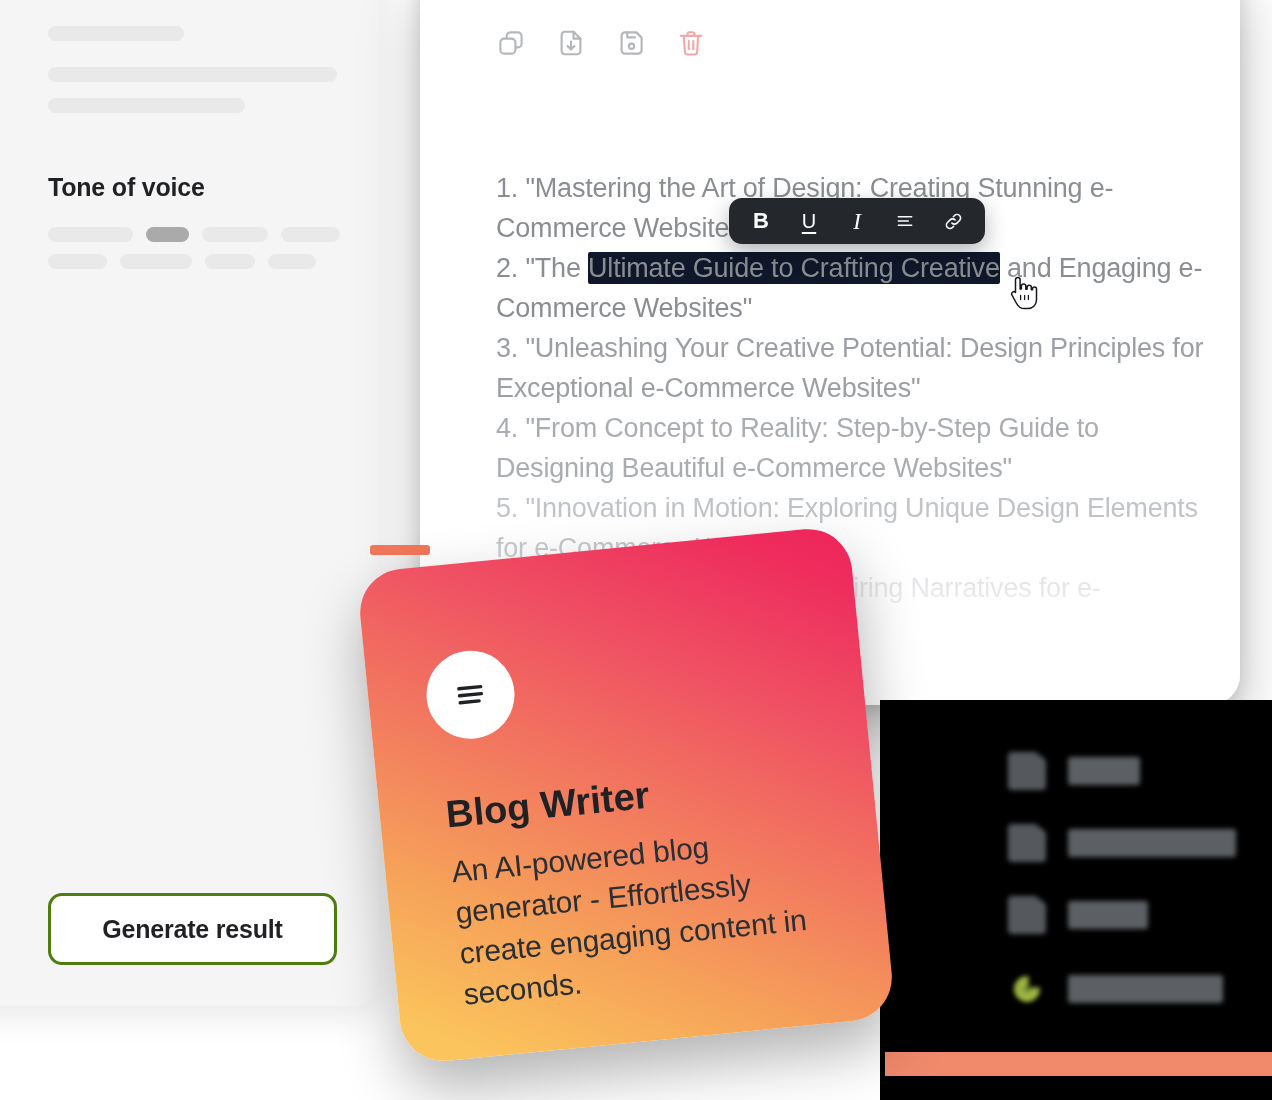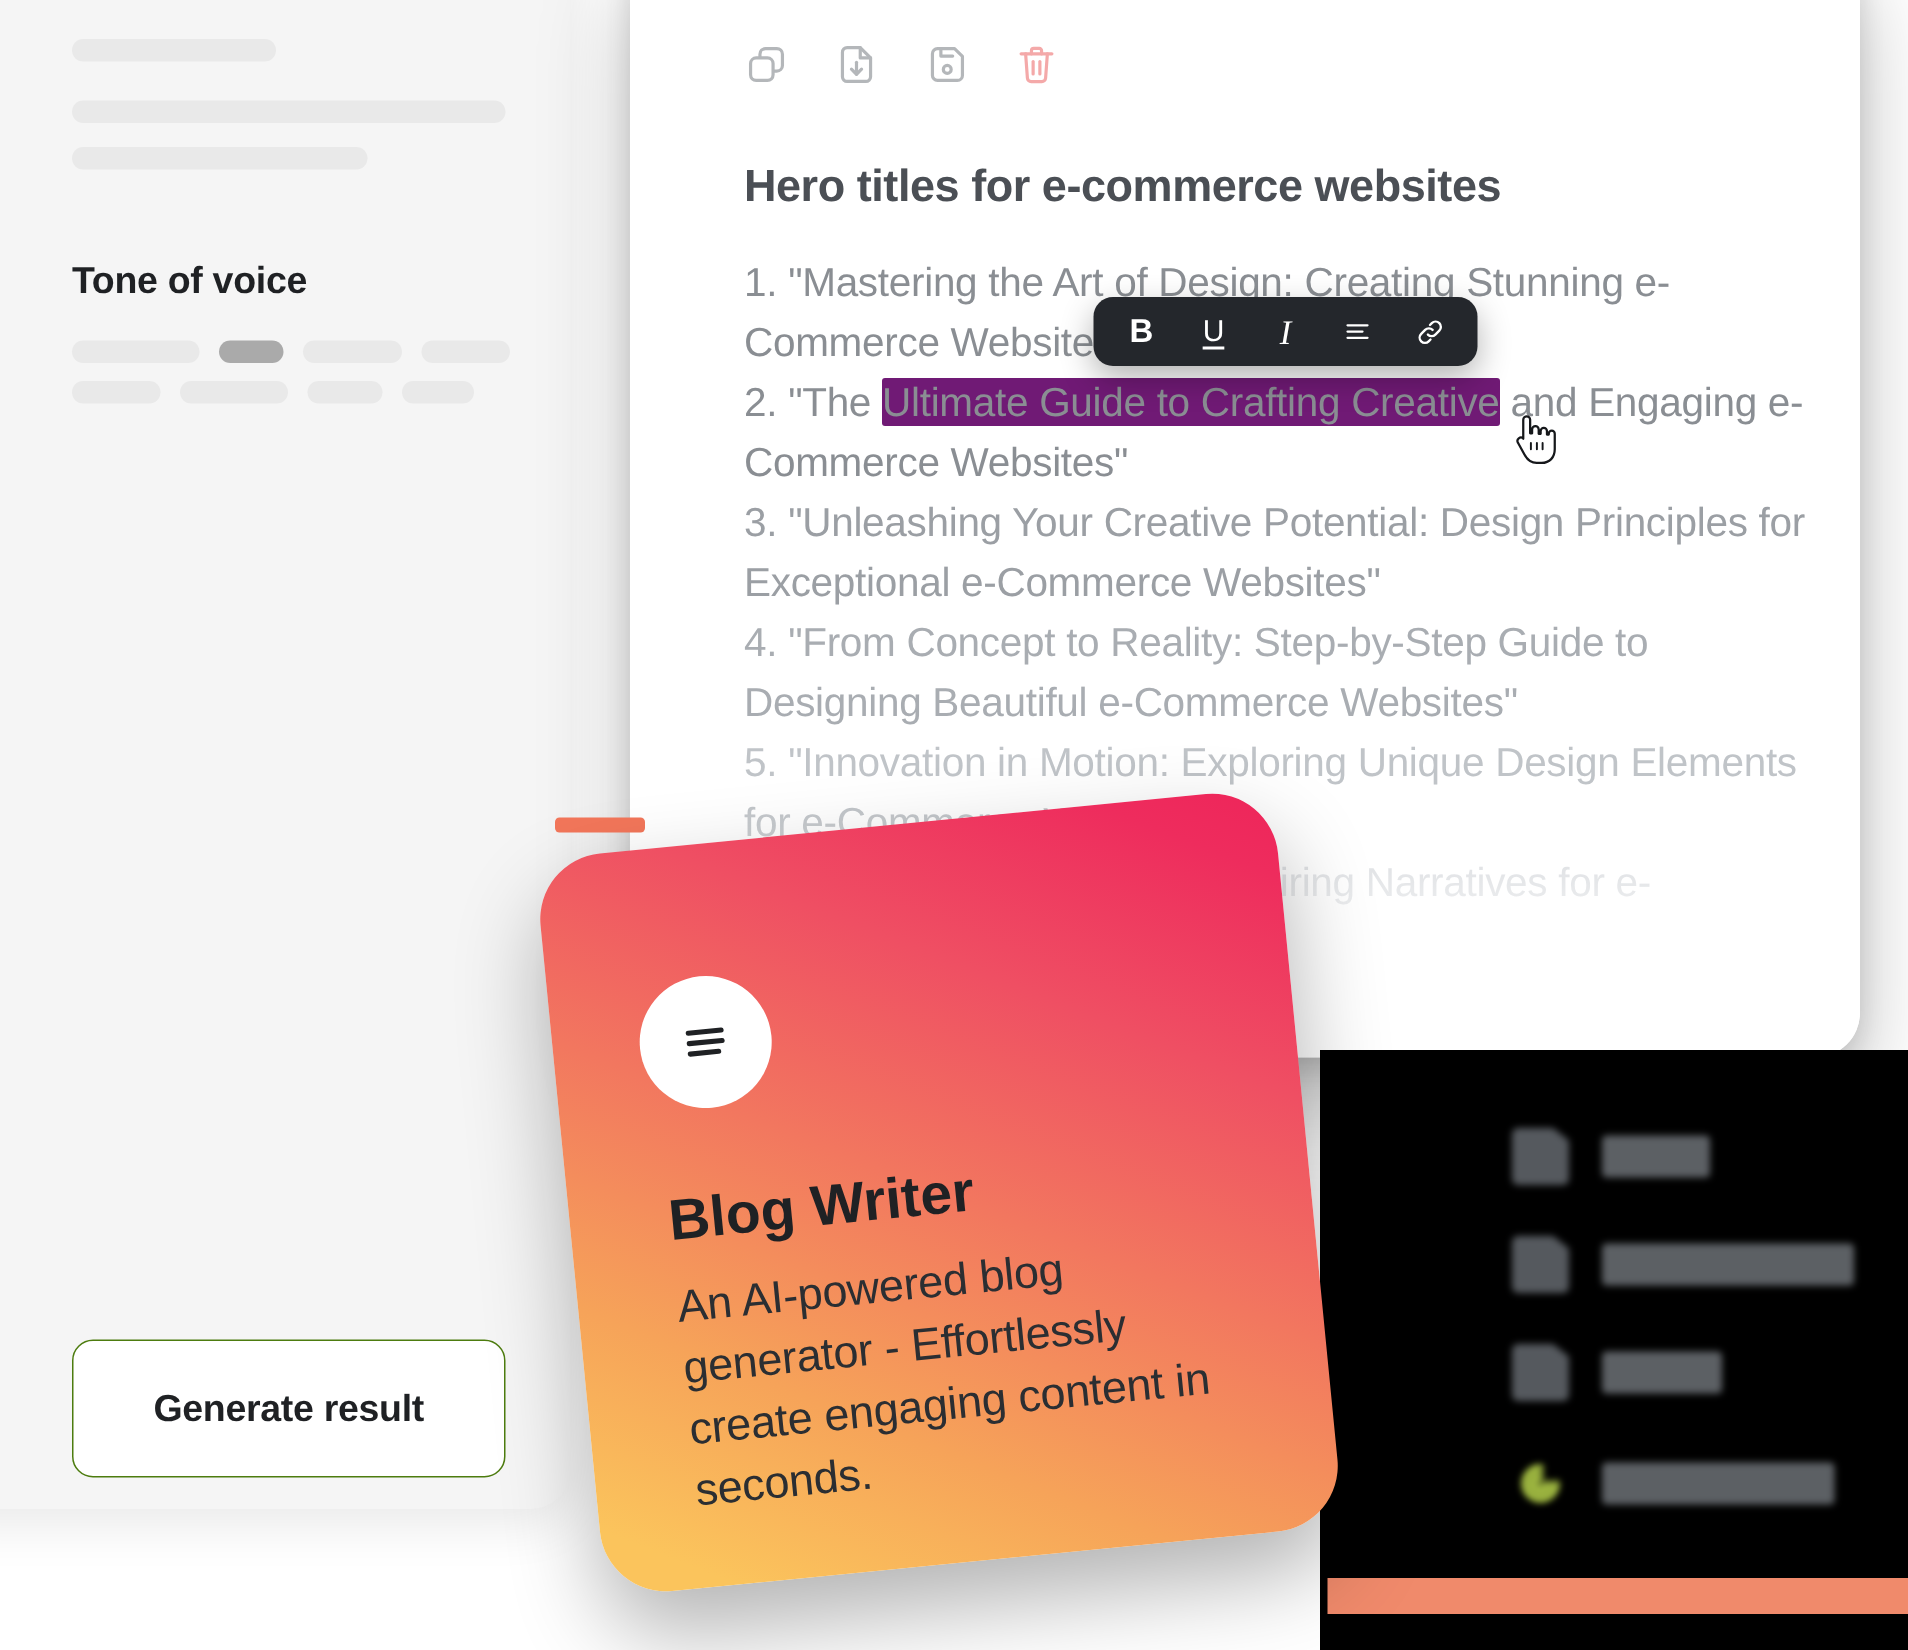"Hero titles for e-commerce websites" div.doc-title { html: <div>Hero titles for e-commerce websites</div> -> none }
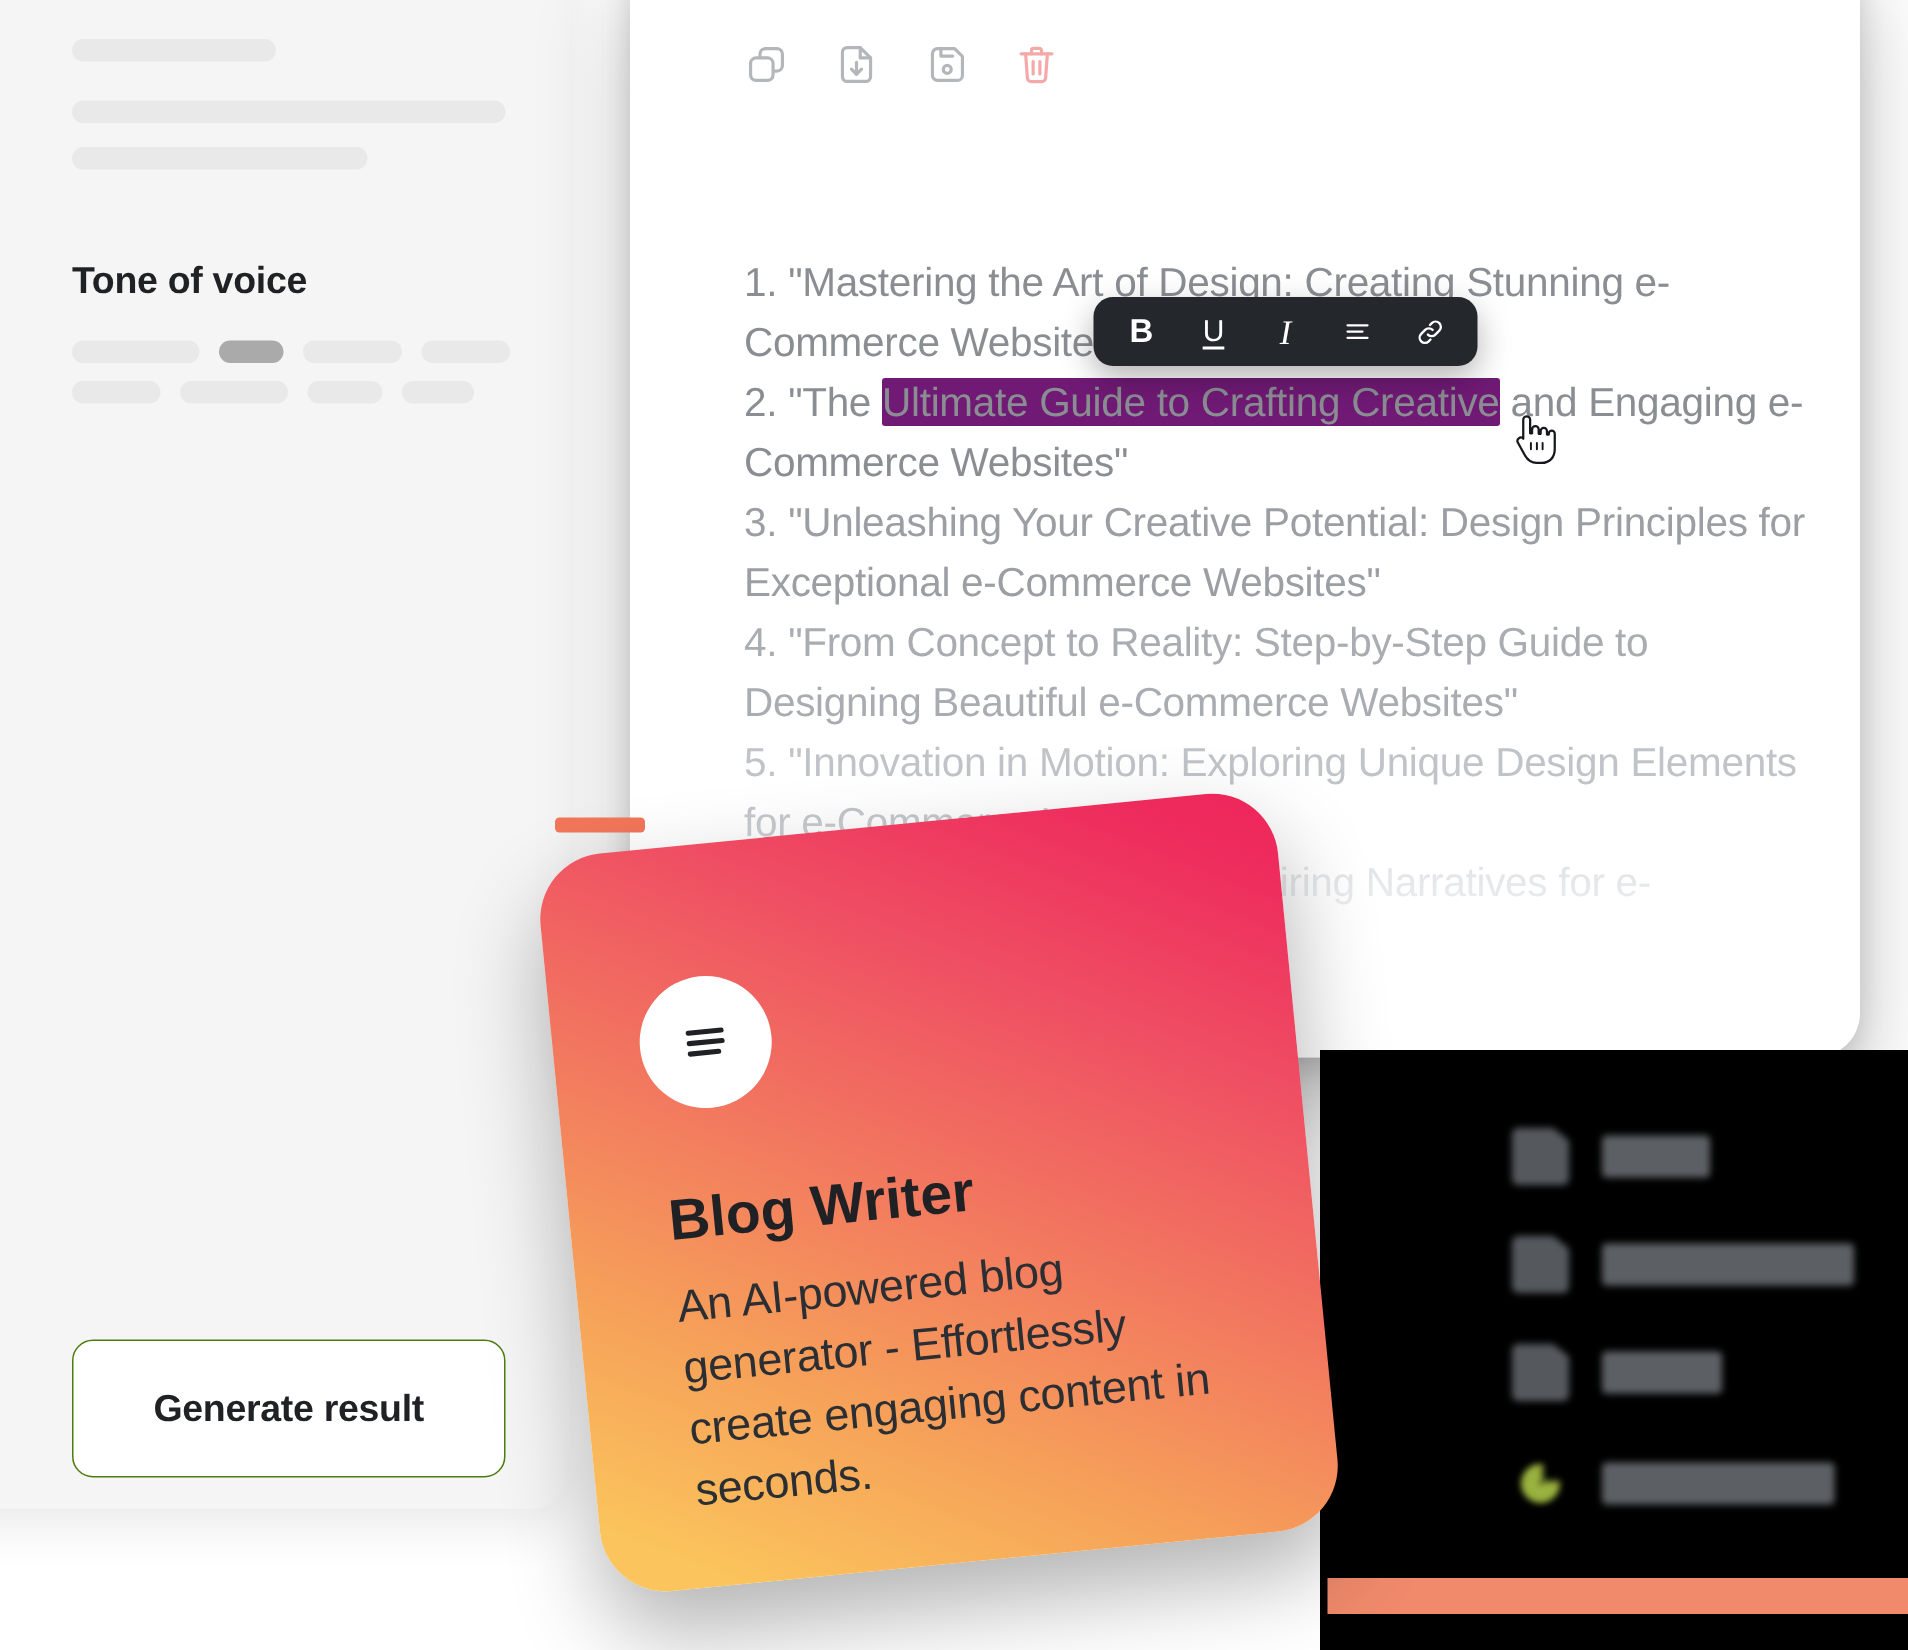"Ultimate Guide to Crafting Creative" .sel-hl { background: #701a75 -> #0f172a }
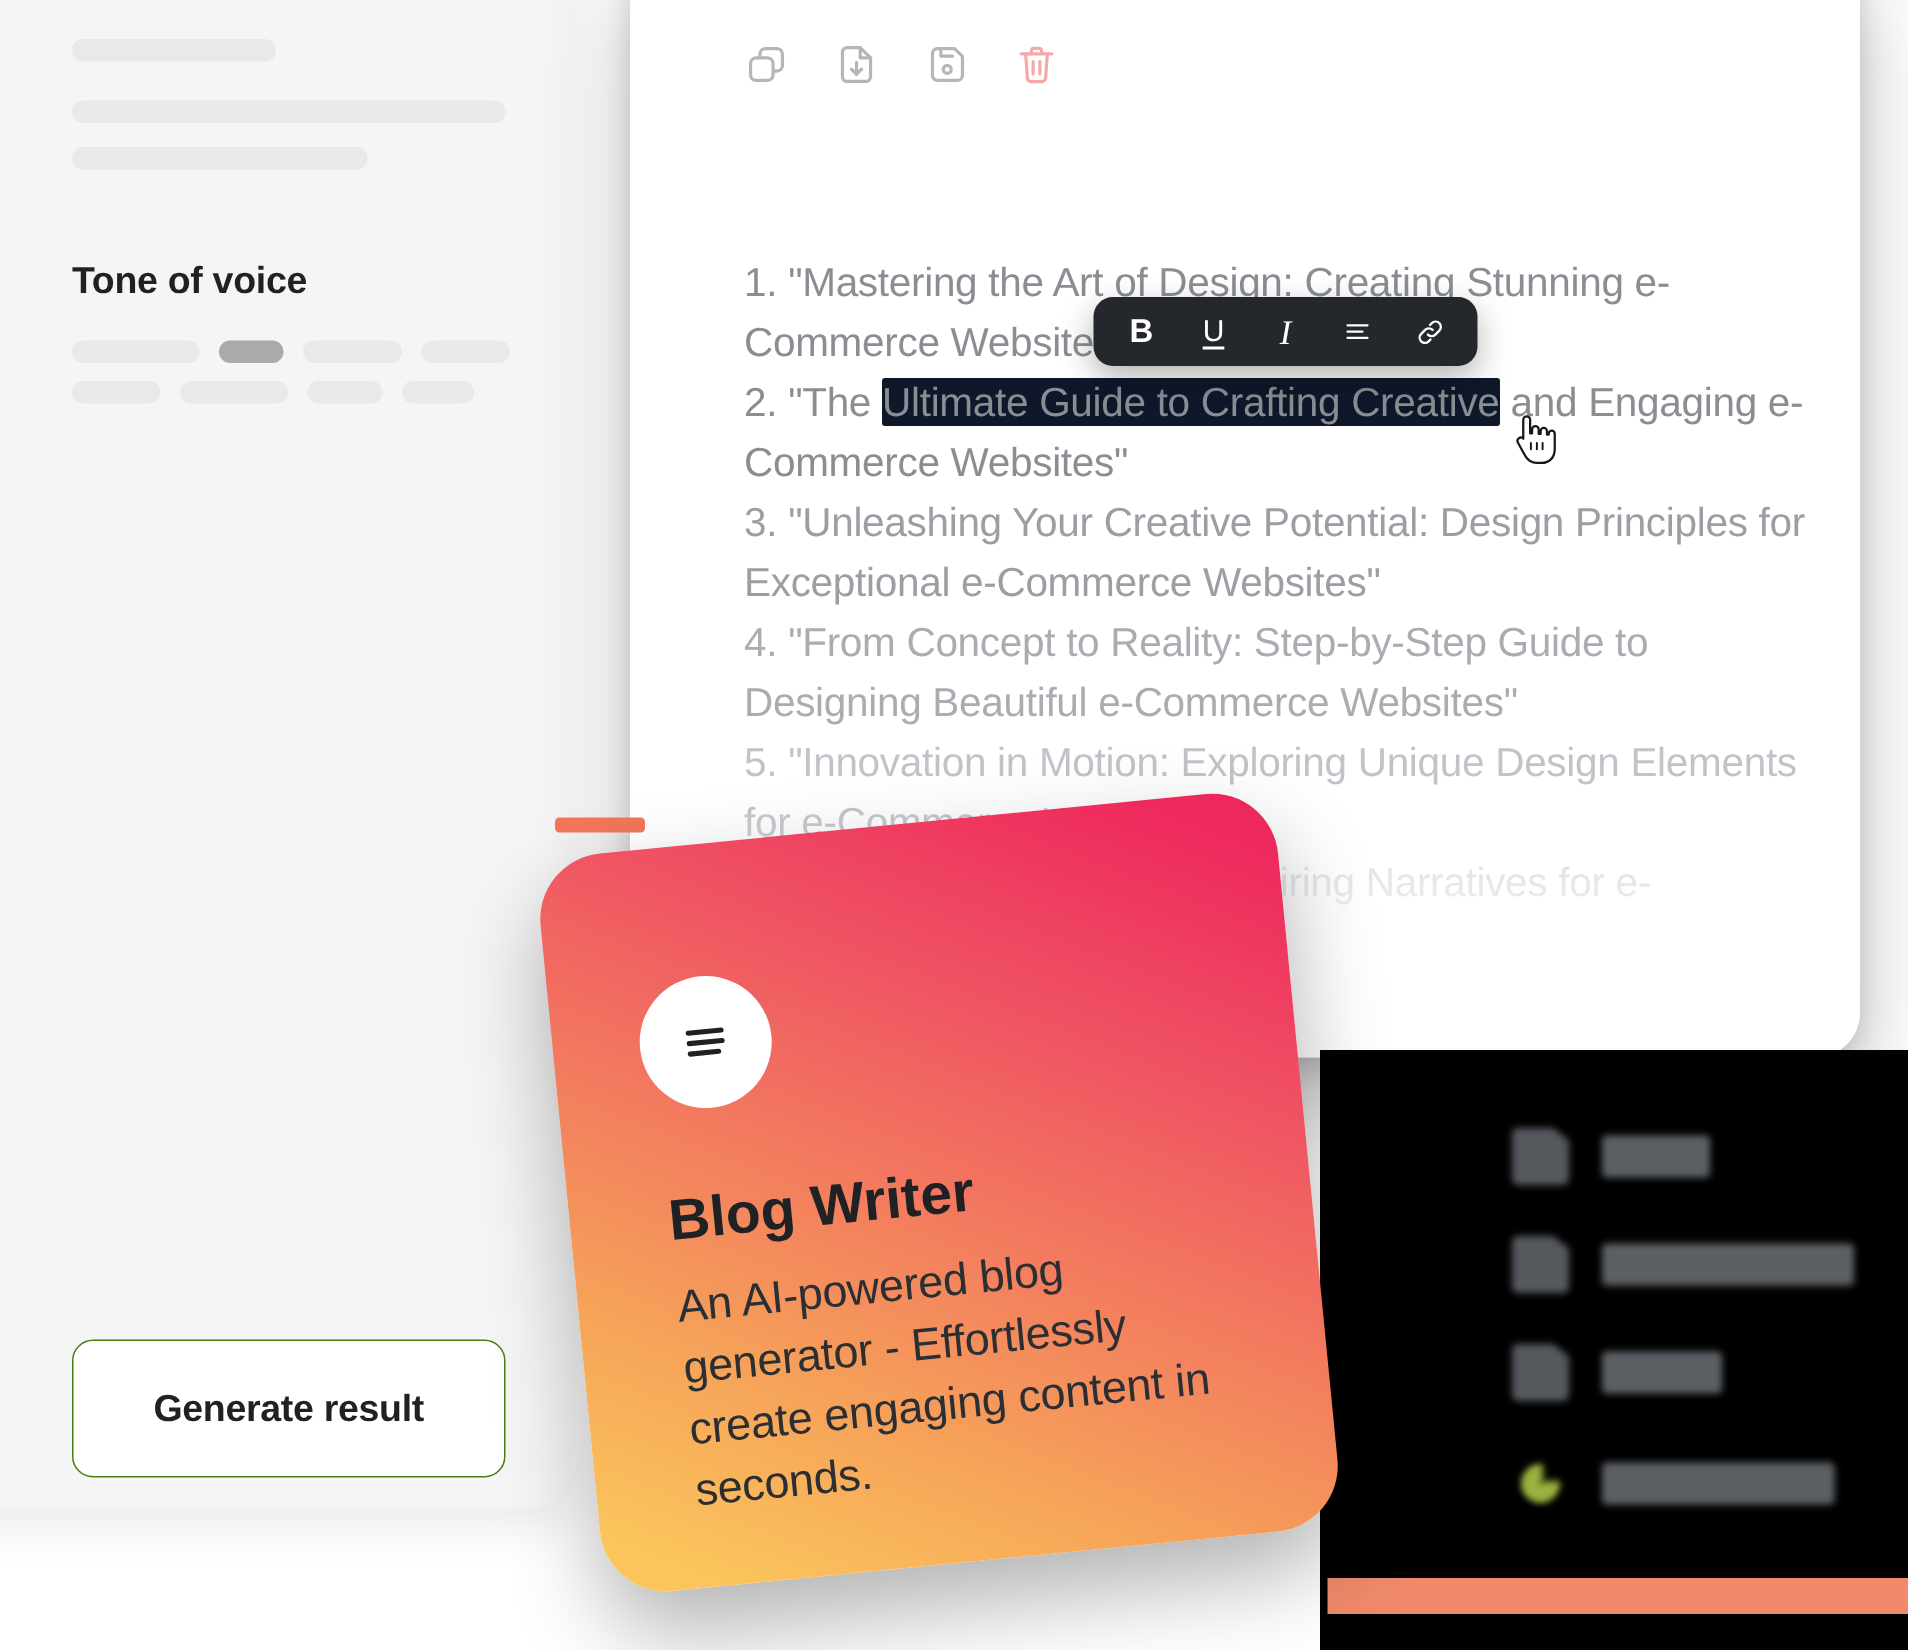"Generate result" .generate-btn { border: 1px solid #4d7c0f -> 3px solid #4d7c0f; height: 92px -> 72px }
